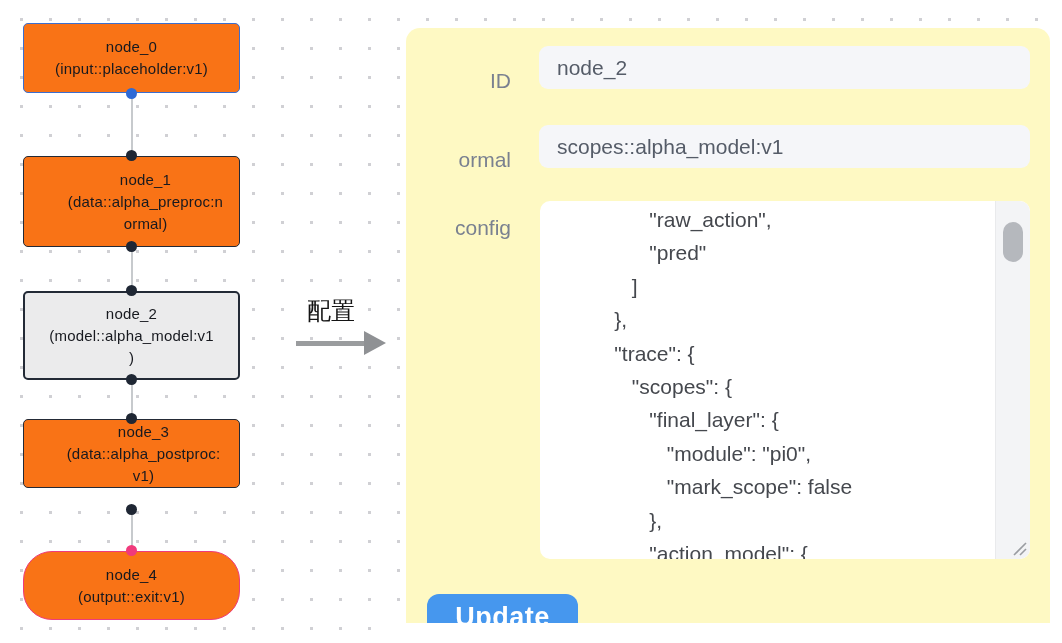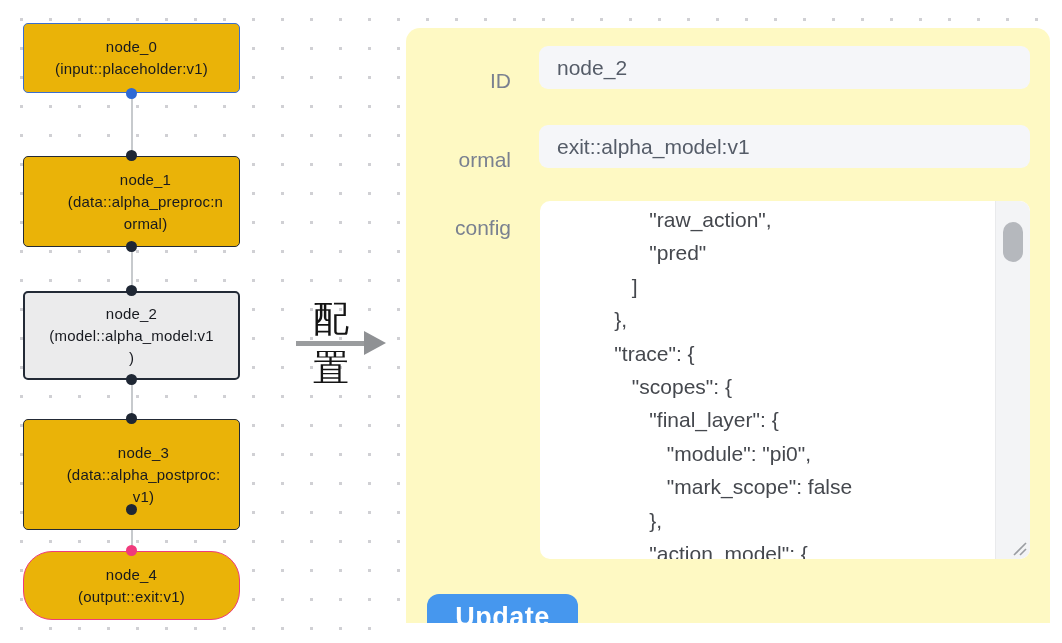"node_0" .node { background: #eab308 -> #f97316 }
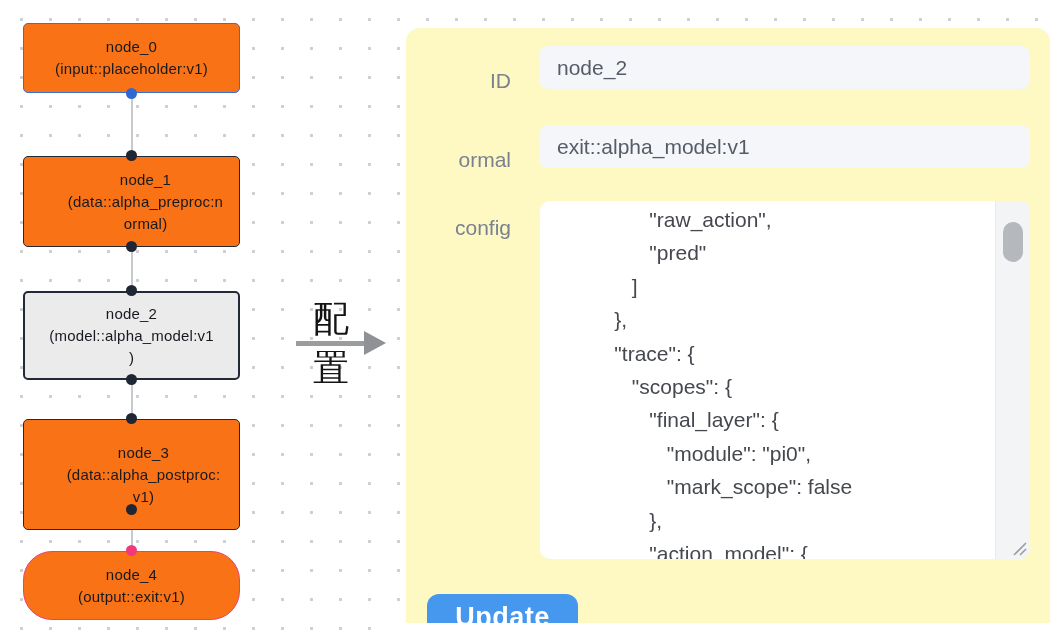"exit::alpha_model:v1" div.field { text: exit::alpha -> scopes::alpha }
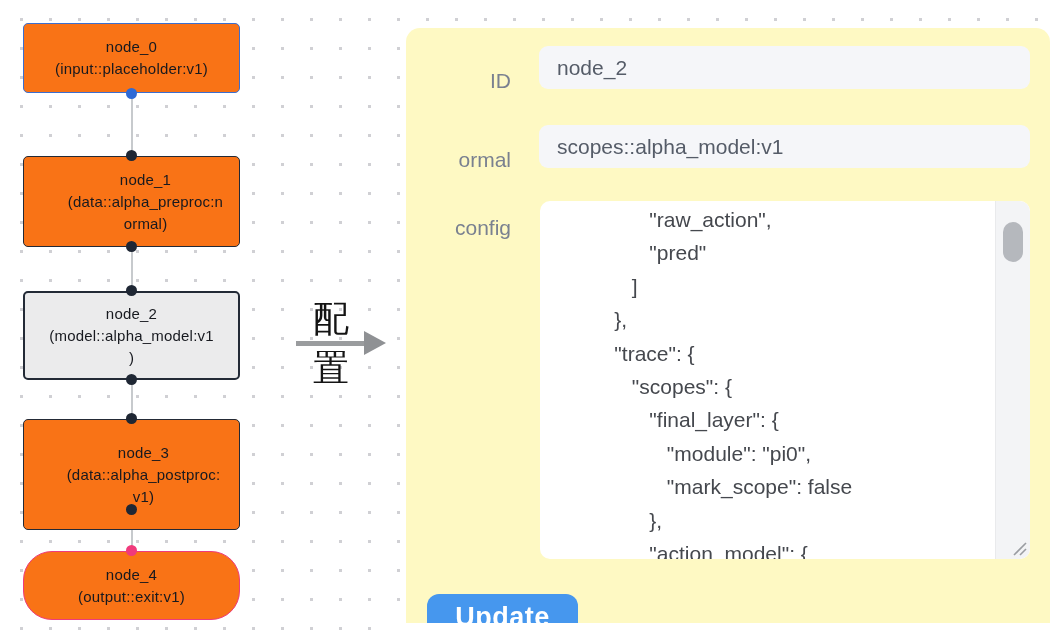"配置" .annot-label { font-size: 36px -> 24px }
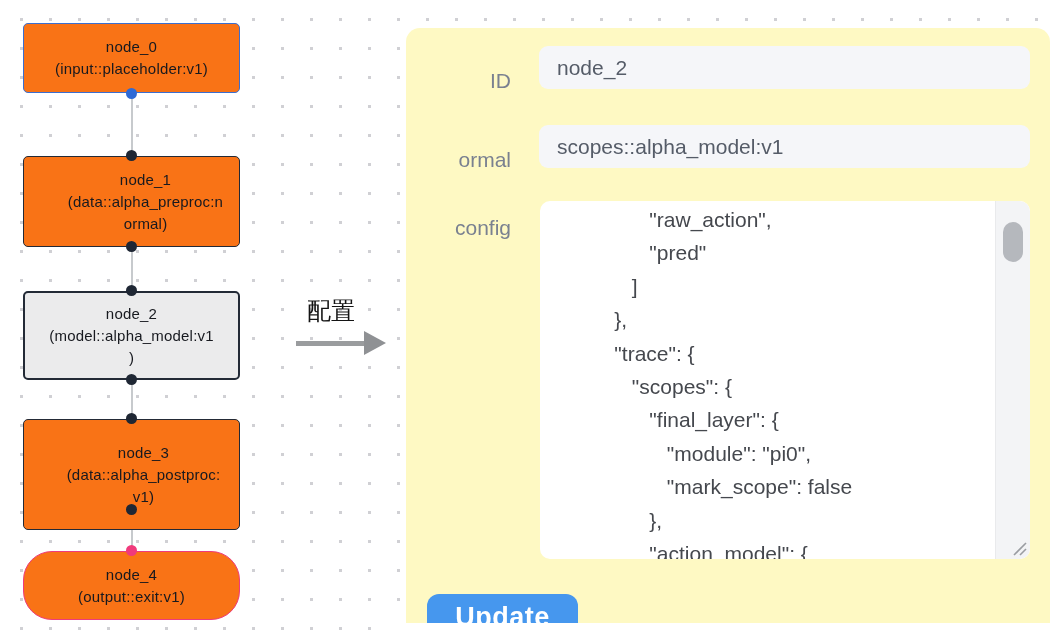"node_3" div.node { height: 111px -> 69px }
